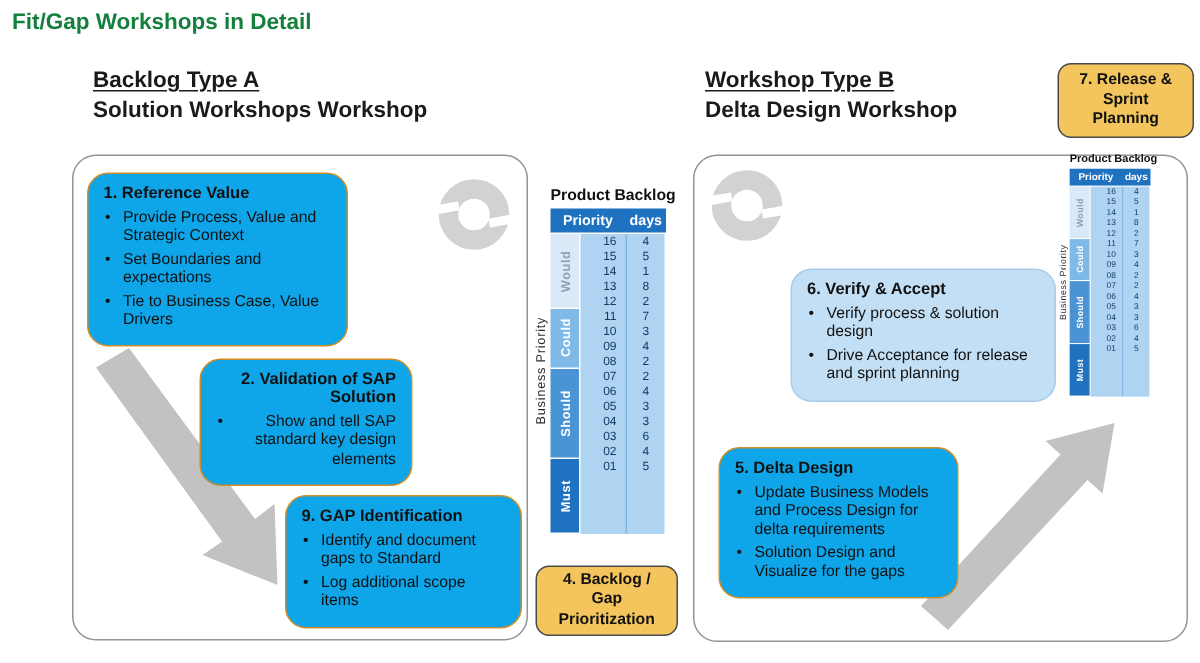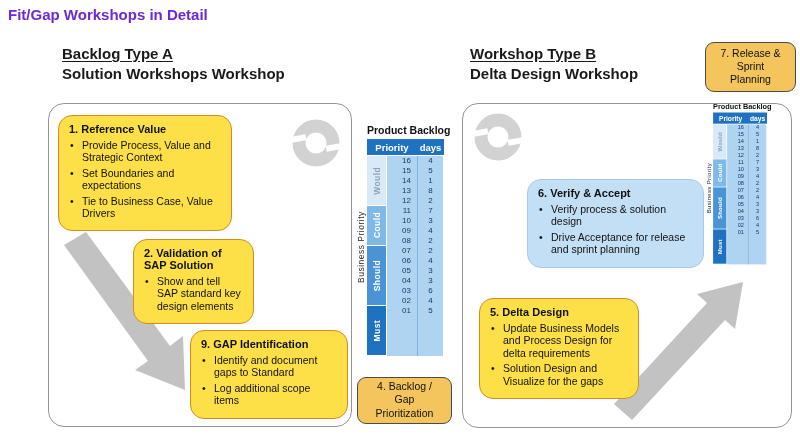"Fit/Gap Workshops in Detail" .slide-title { color: #6d28d9 -> #15803d }
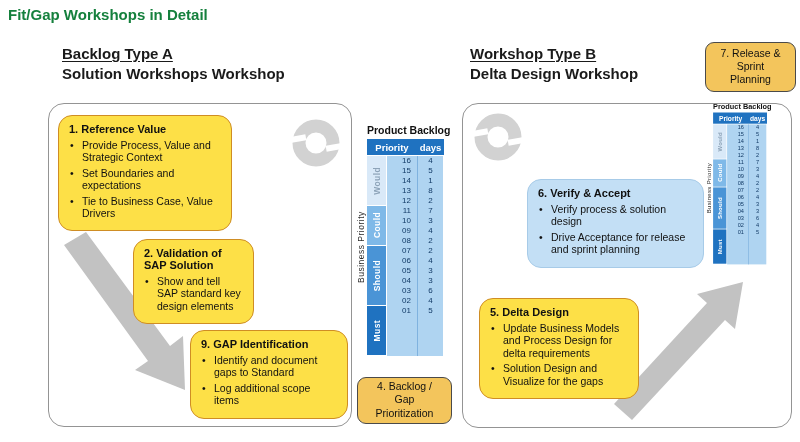"7. Release &" .amber .amber-lines { font-weight: normal -> bold }
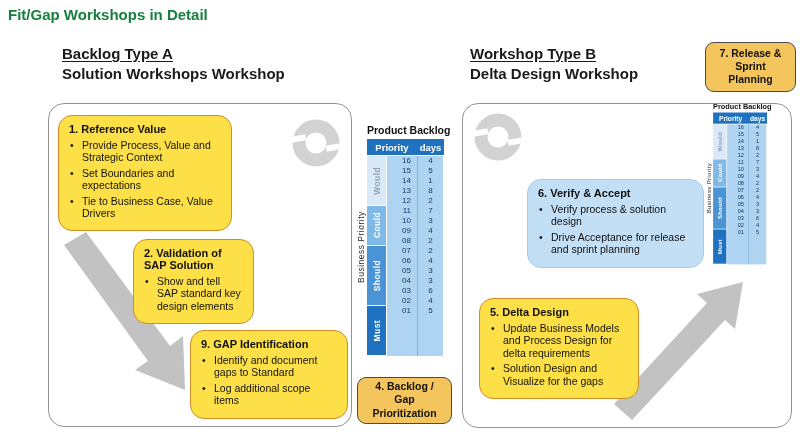"1. Reference Value" .orange { background: #fde047 -> #0ea5e9 }
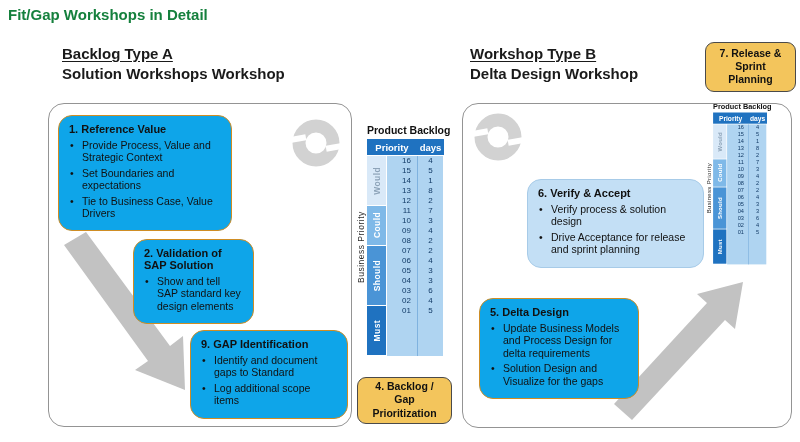"2. Validation of SAP Solution" .box-2 { text-align: none -> right; width: 121px -> 142px }
